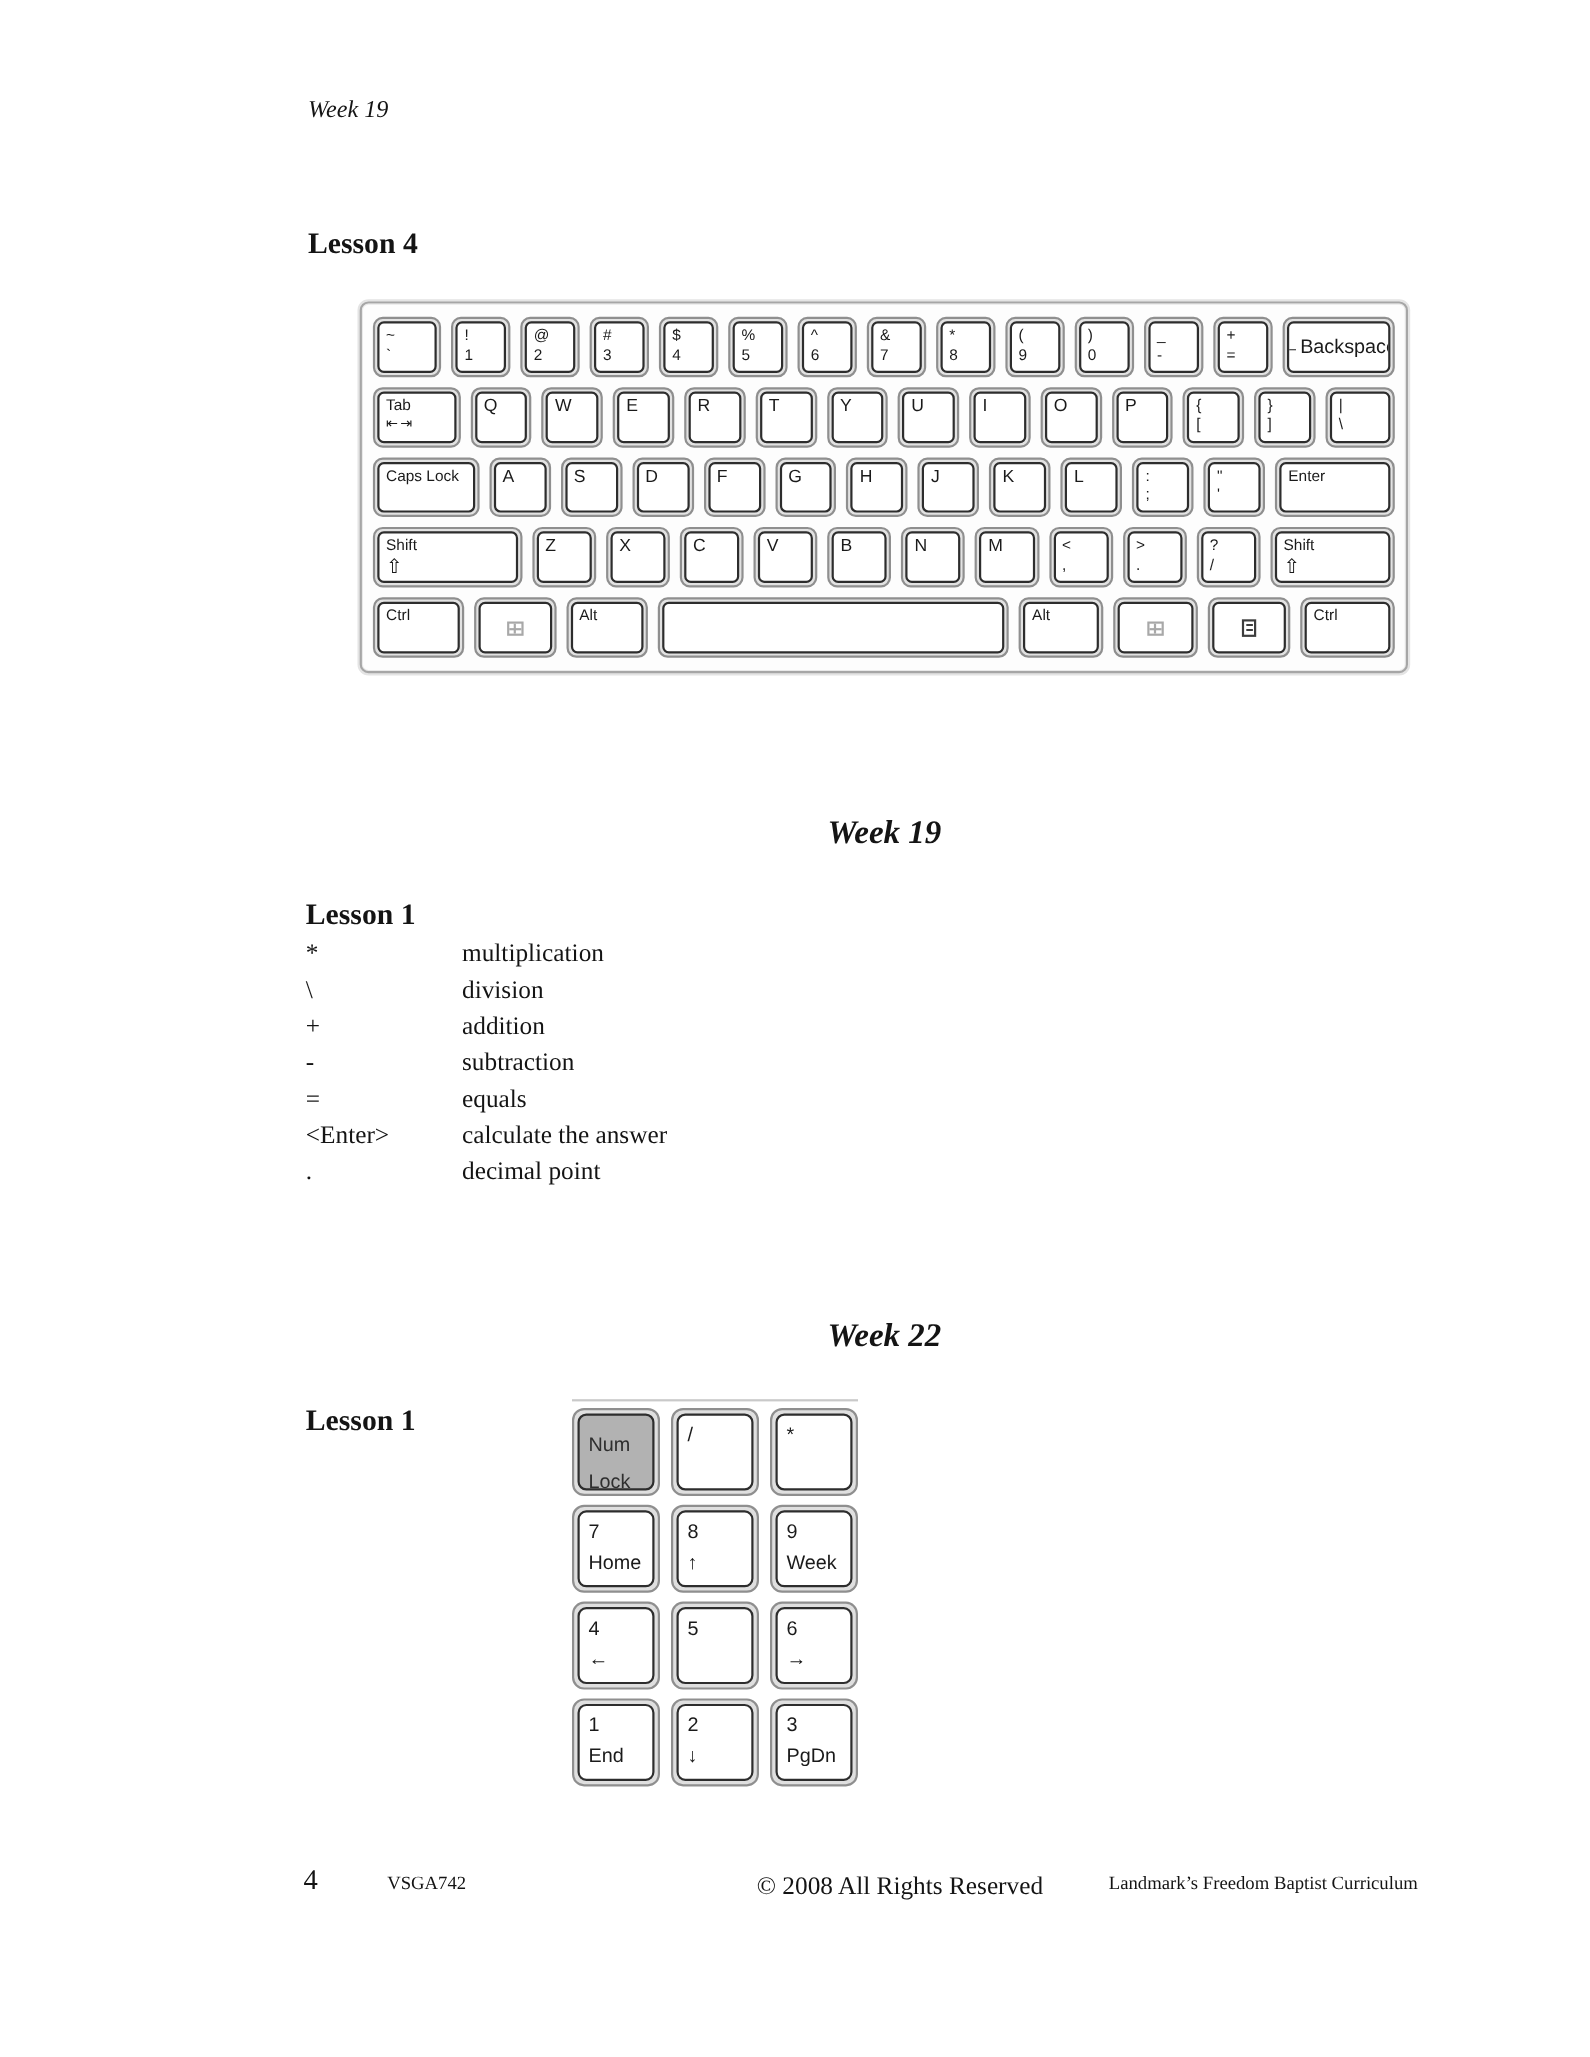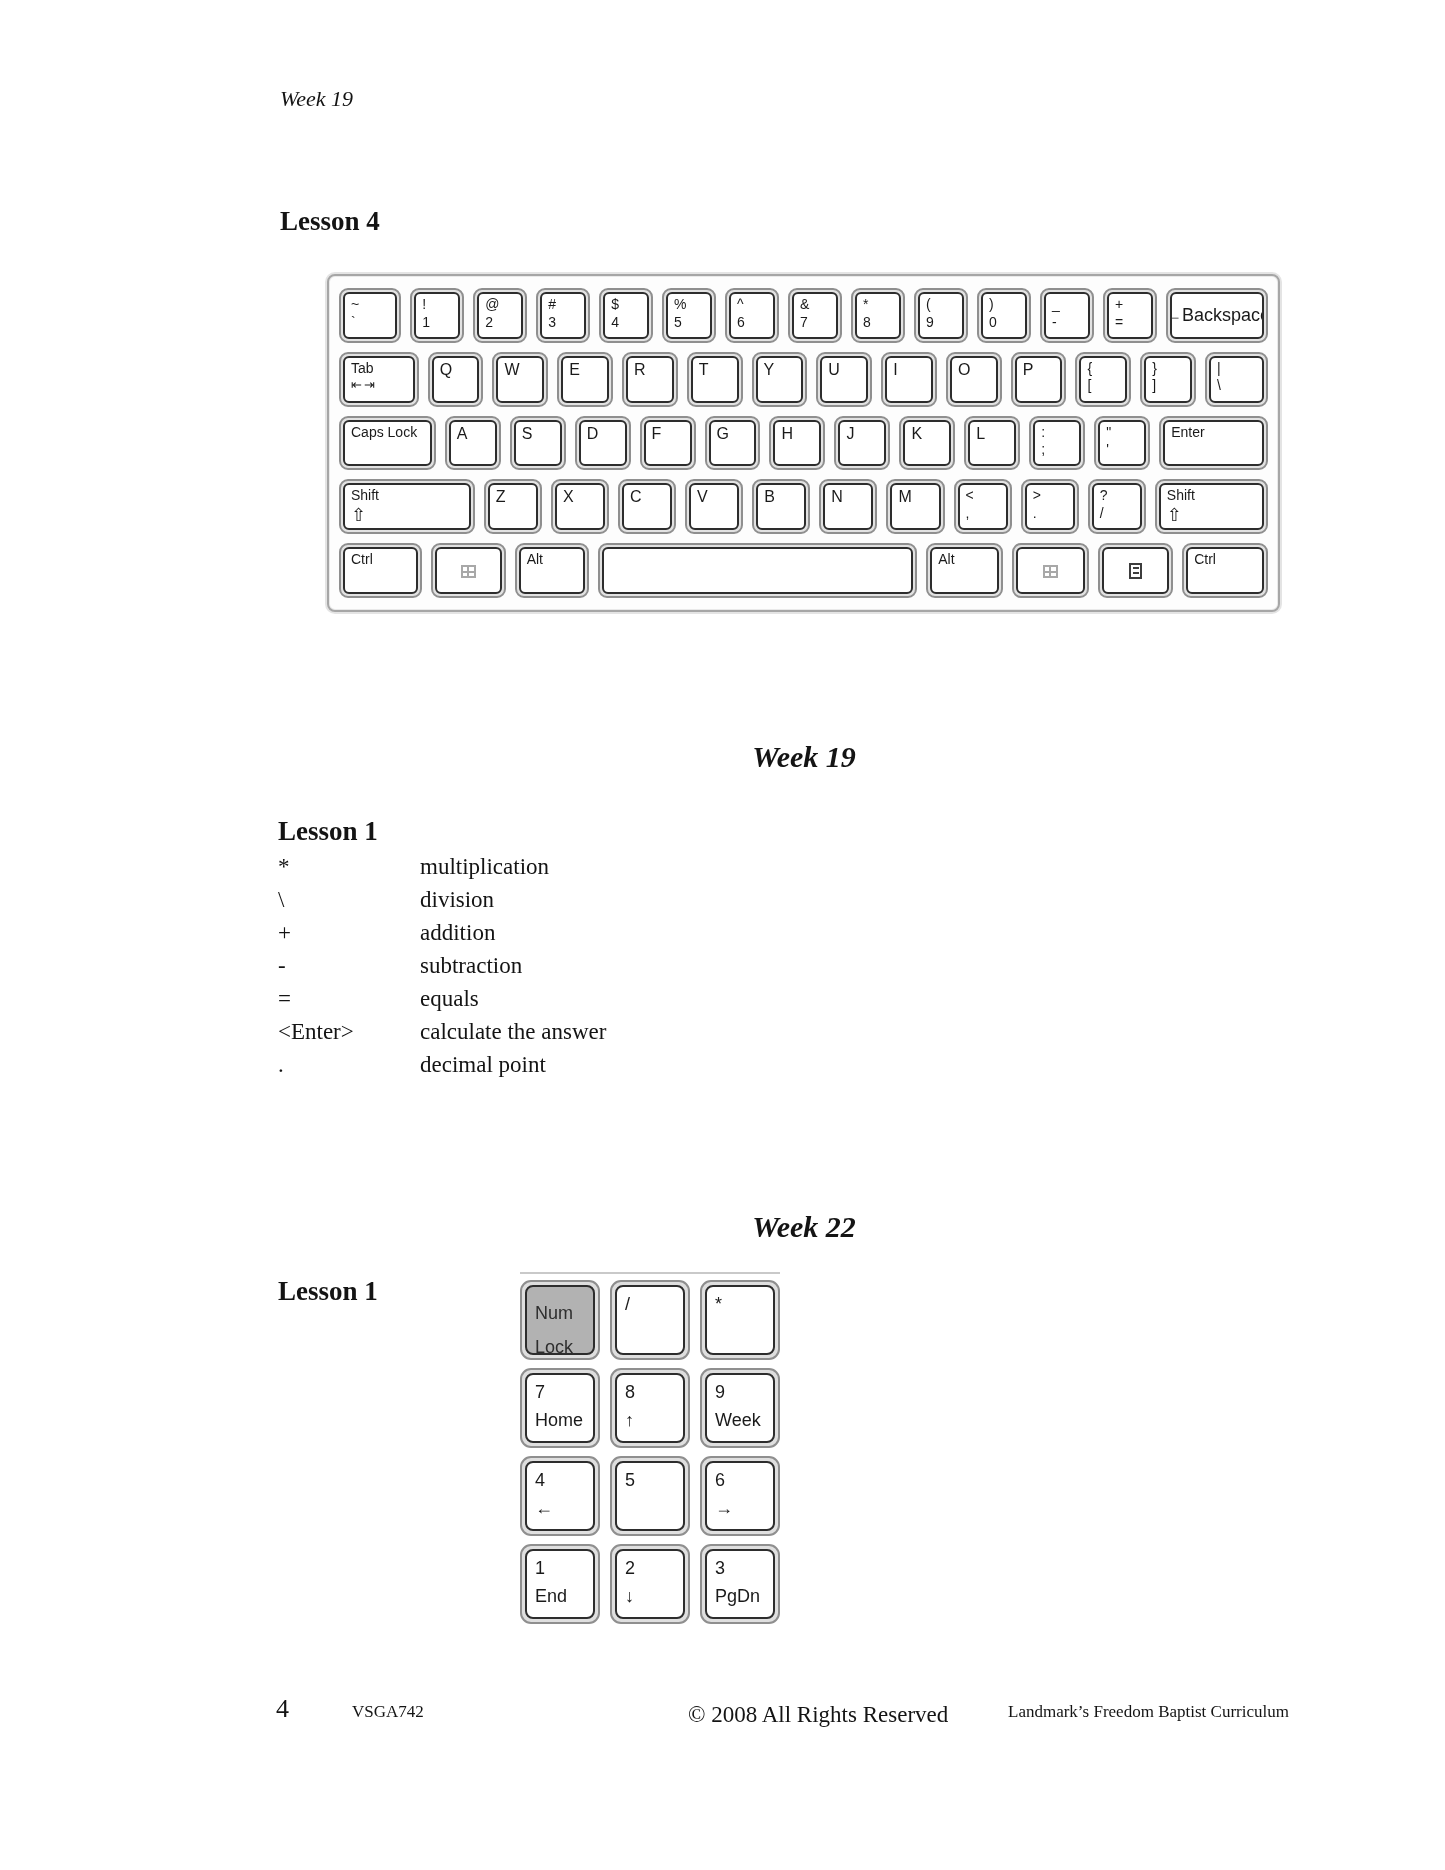"Week 22" #week22-heading { margin-top: 12px -> none }
